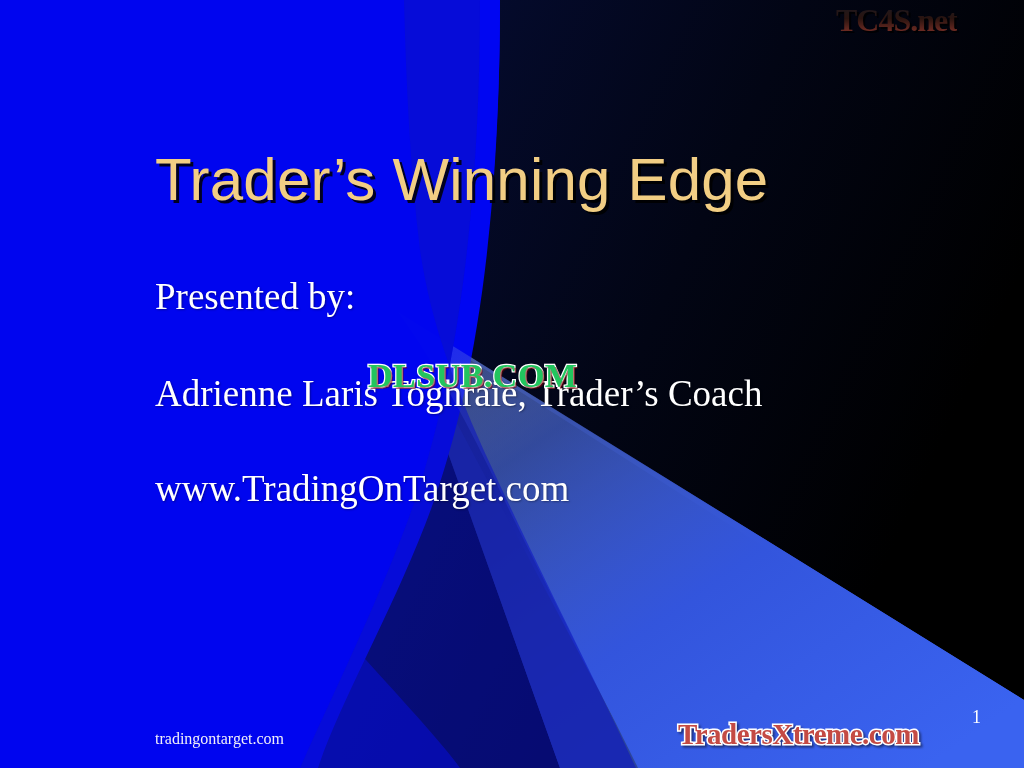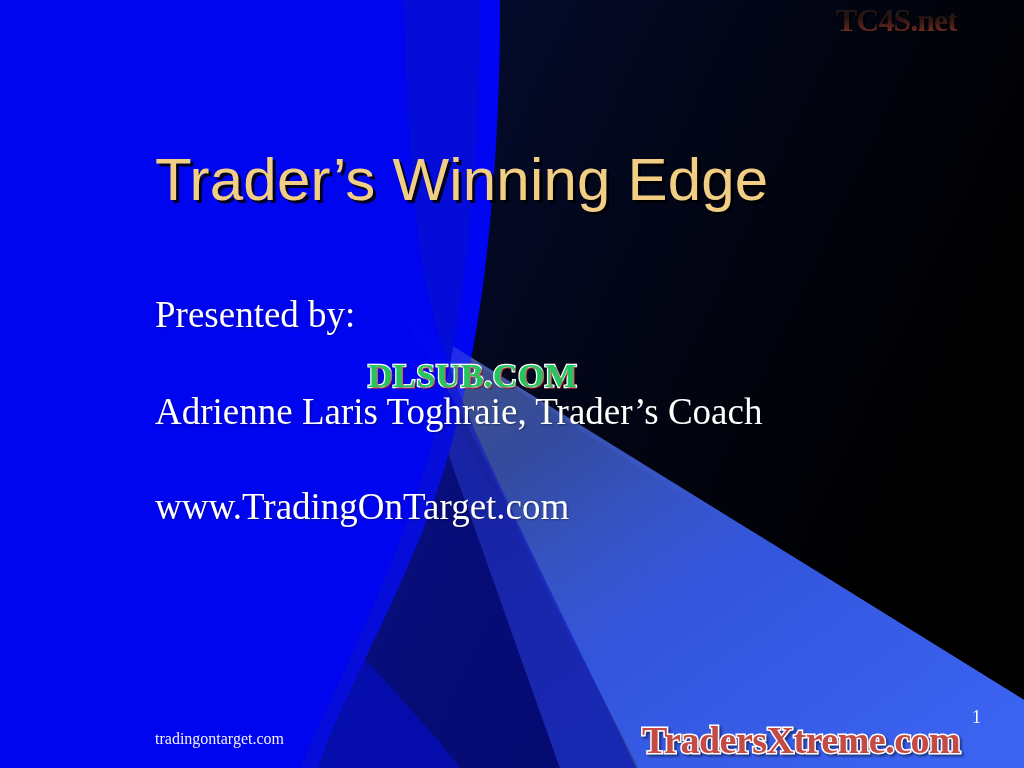"Presented by:" #body-block { margin-top: 18px -> none }
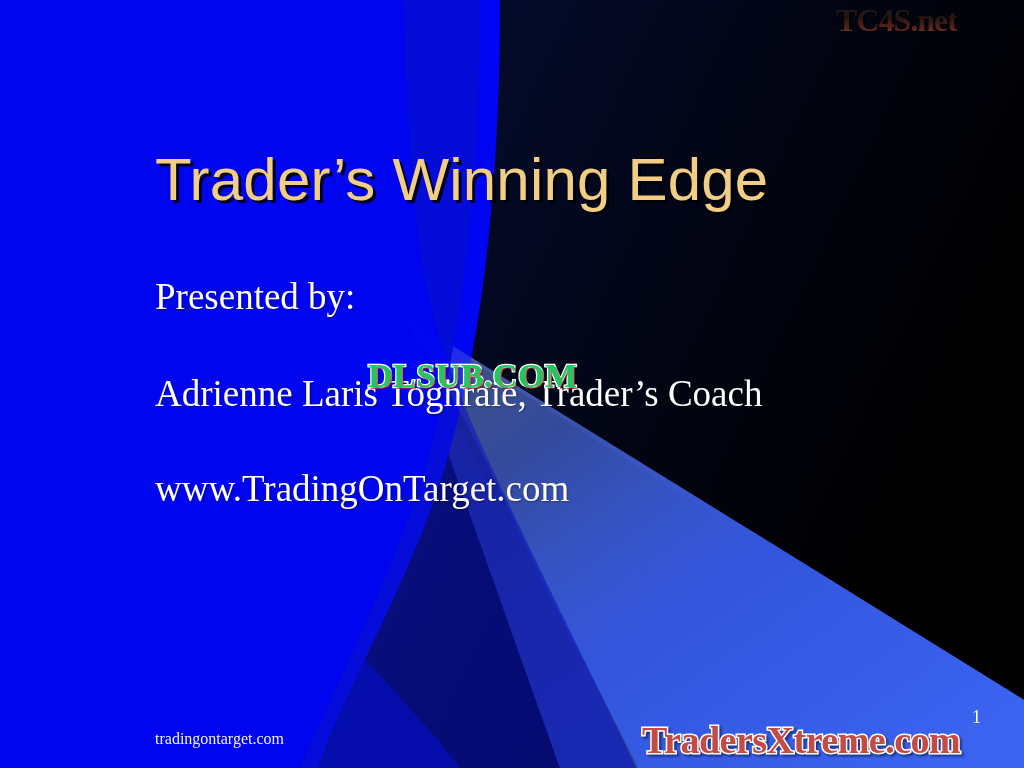"TradersXtreme.com" #tradersxtreme-watermark { font-size: 38px -> 29px; left: 642px -> 678px }
